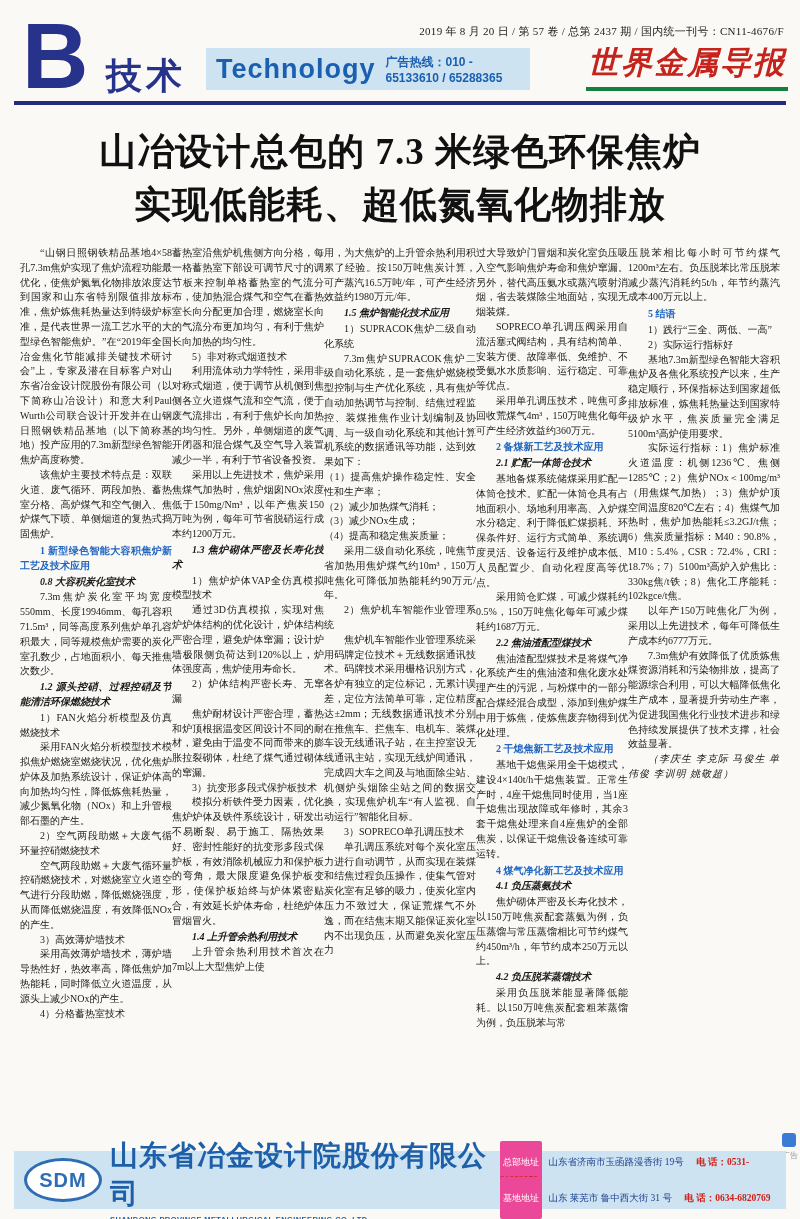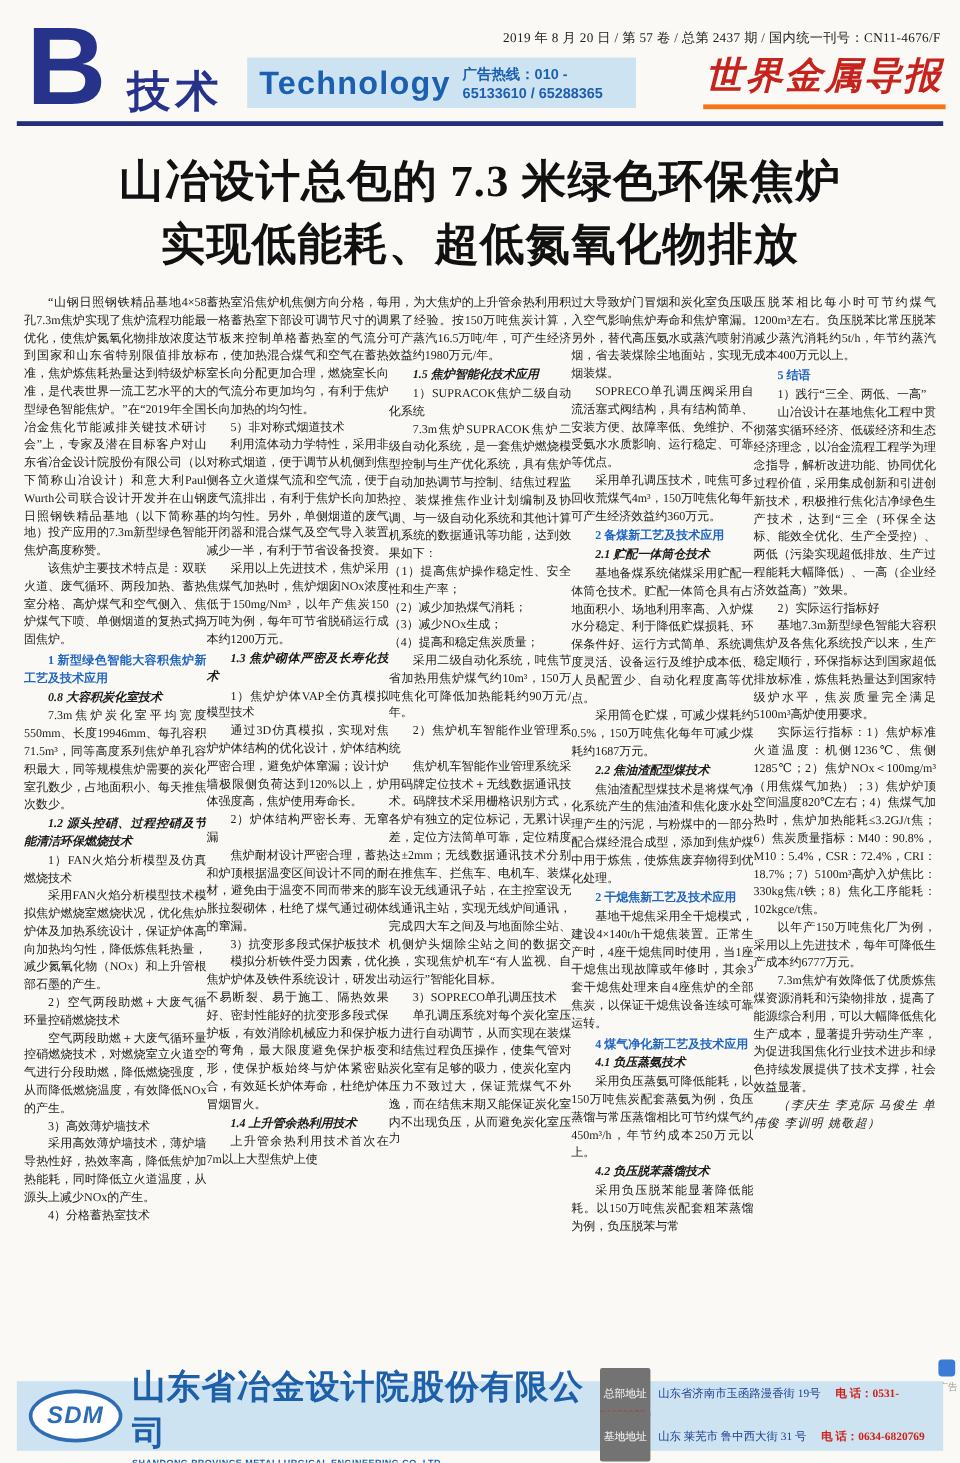"世界金属导报" .masthead { border-bottom: 4px solid #f97316 -> 4px solid #15803d }
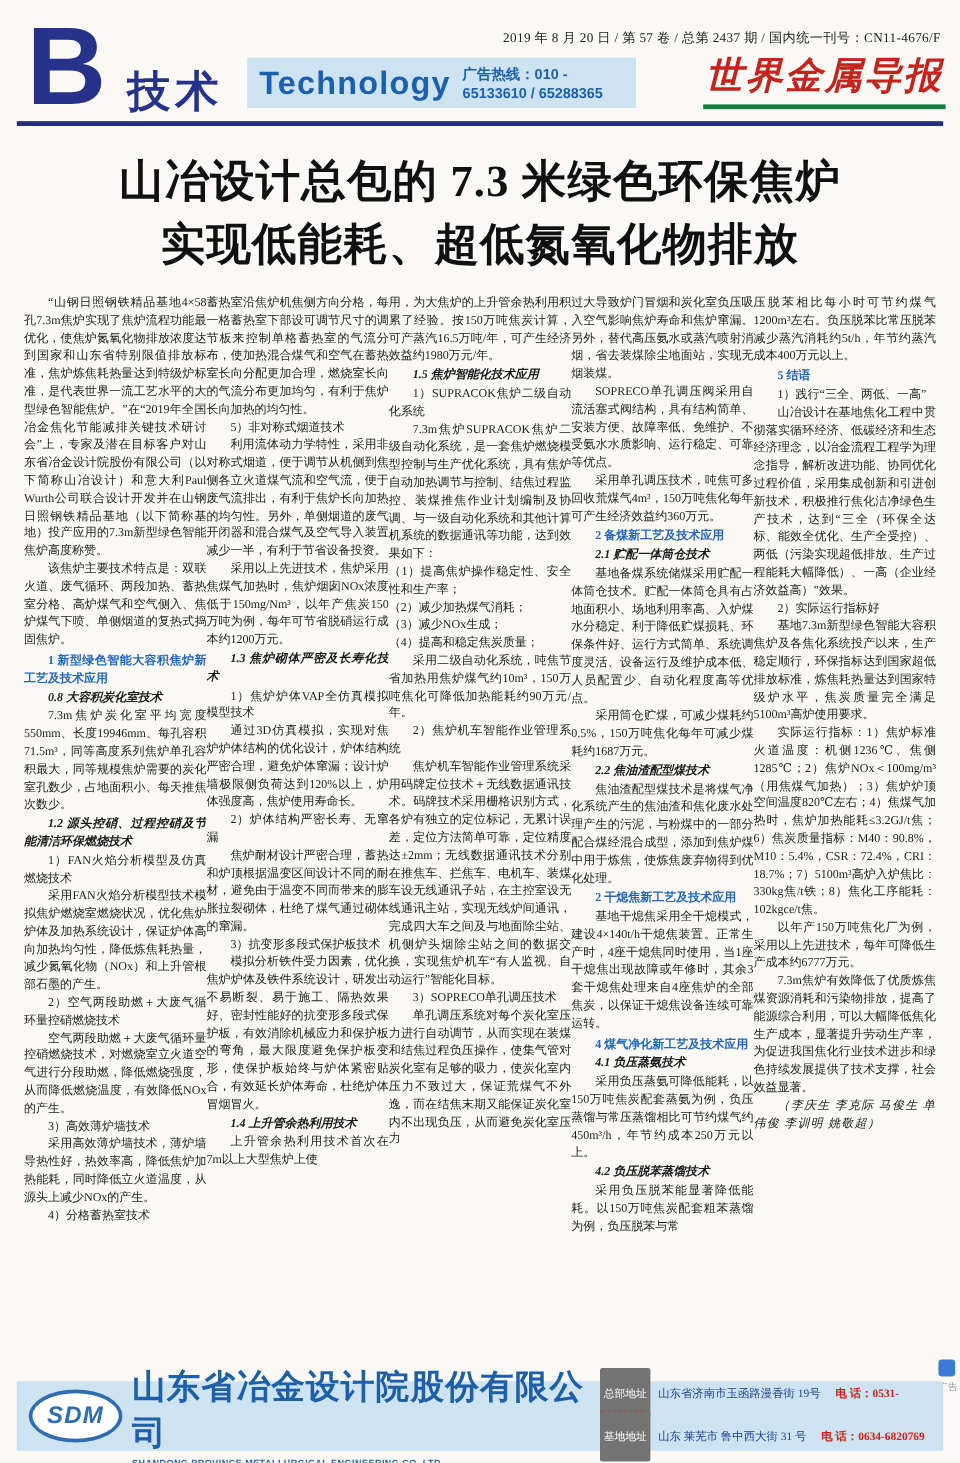"山冶设计在基地焦化工程中贯彻落实循环经济、低碳经济和生态经济理念，以冶金流程工程" p.p { html: <p>山冶设计在基地焦化工程中贯彻落实循环经济、低碳经济和生态经济理念，以冶金流程工程学为理念指导，解析改进功能、协同优化过程价值，采用集成创新和引进创新技术，积极推行焦化洁净绿色生产技术，达到“三全（环保全达标、能效全优化、生产全受控）、两低（污染实现超低排放、生产过程能耗大幅降低）、一高（企业经济效益高）”效果。</p> -> none }
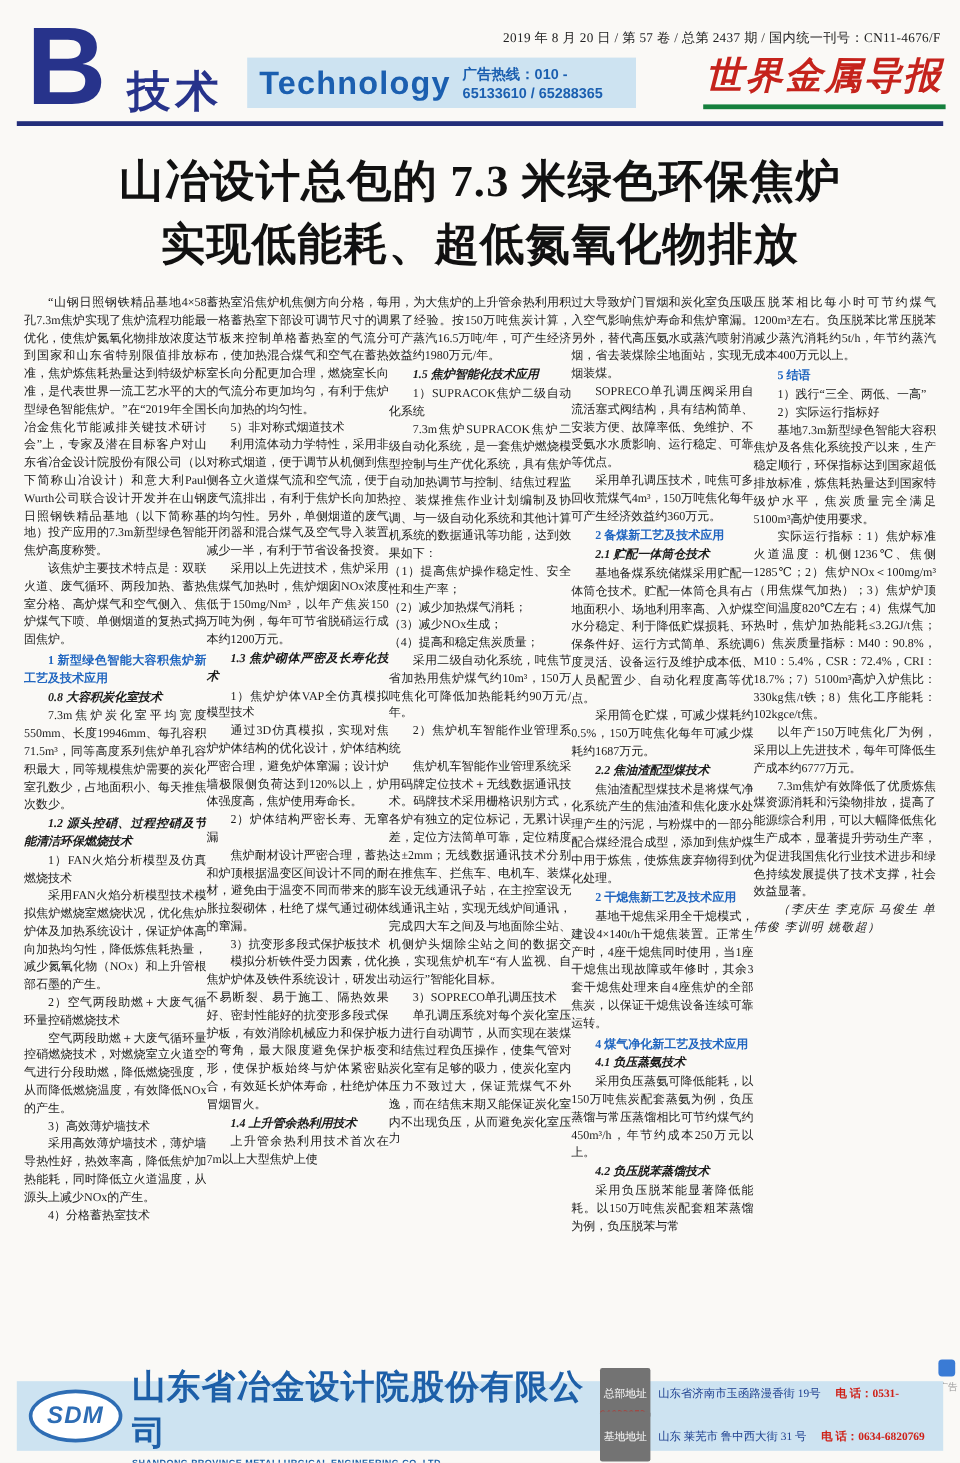"采用负压蒸氨可降低能耗，以150万吨焦炭配套蒸氨为例，负压蒸馏与常压蒸馏相比可节" p.p { text: 采用负压蒸氨可降低能耗 -> 焦炉砌体严密及长寿化技术 }
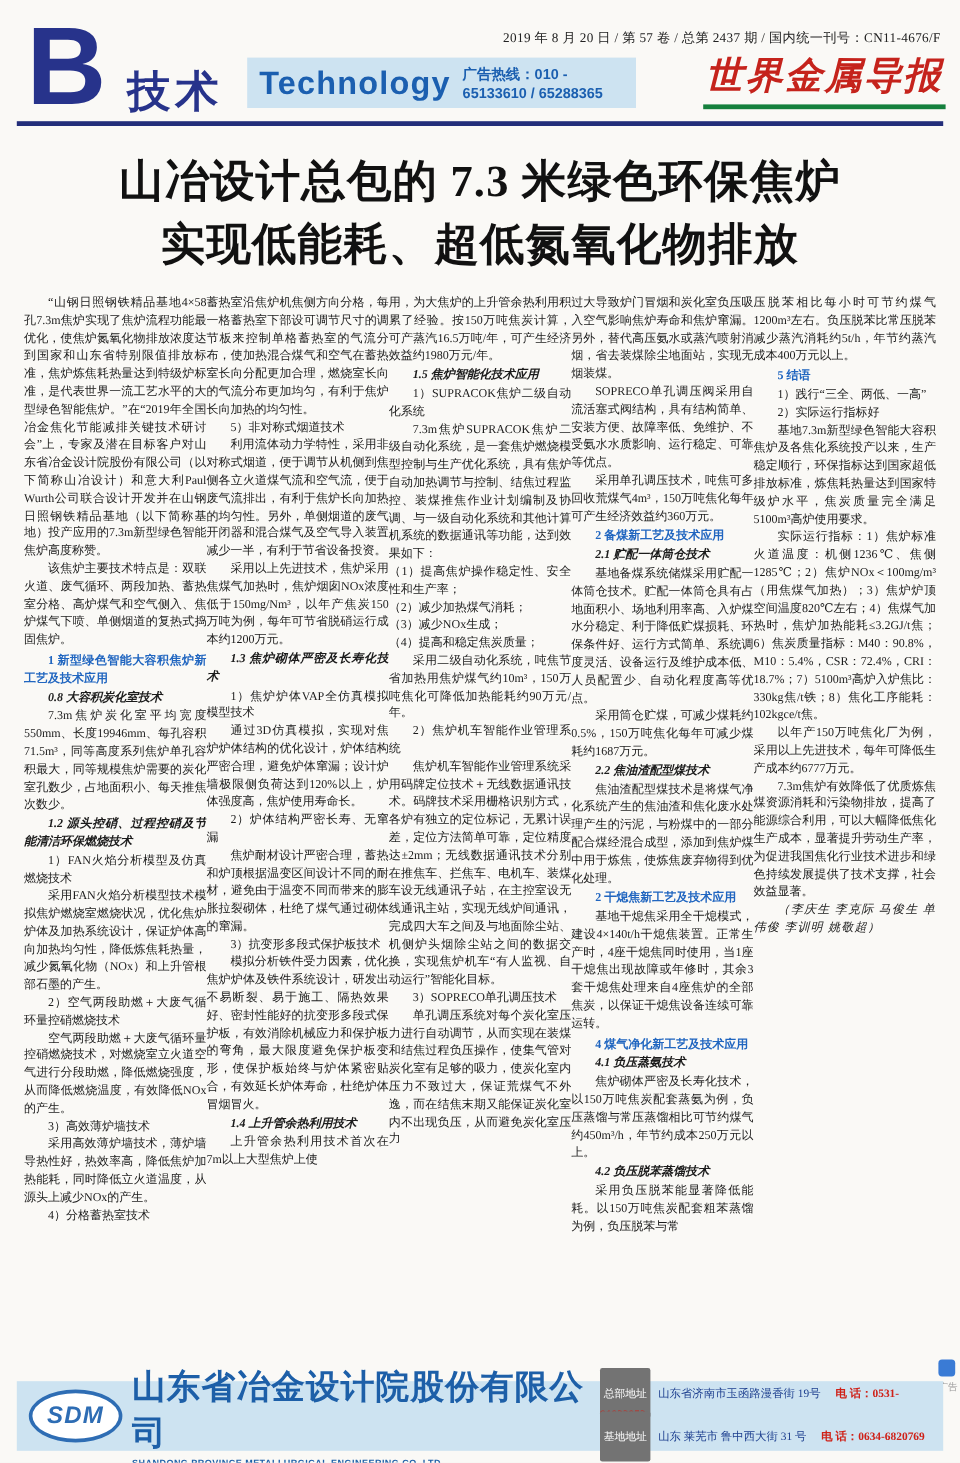"总部地址" .addr-label { background: #737373 -> #ec4899 }
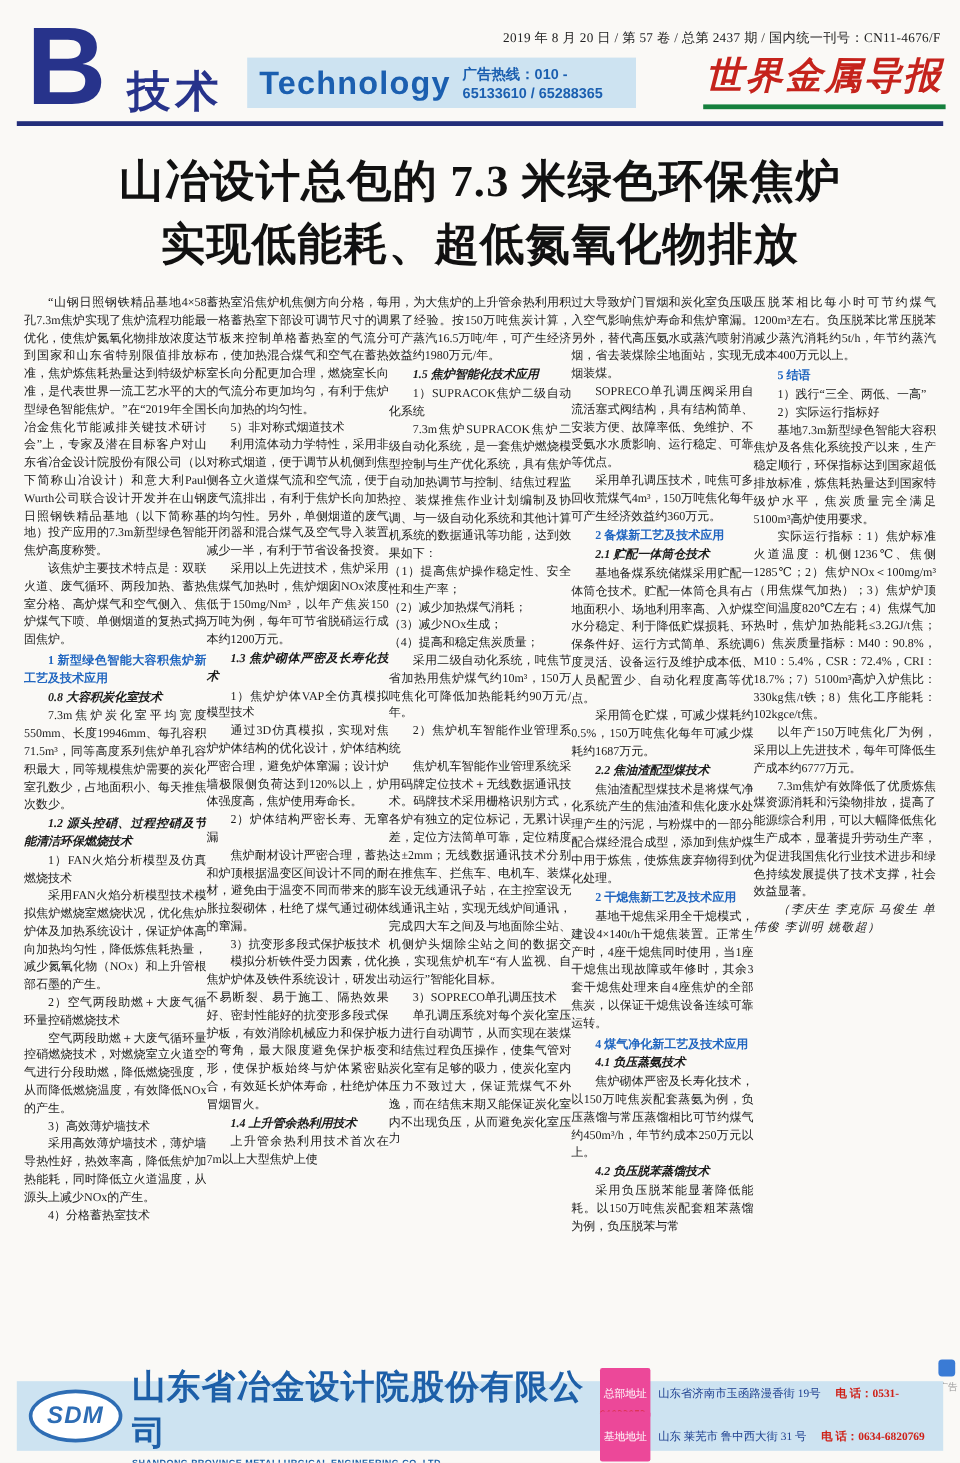"SDM" .logo span { font-style: italic -> none }
